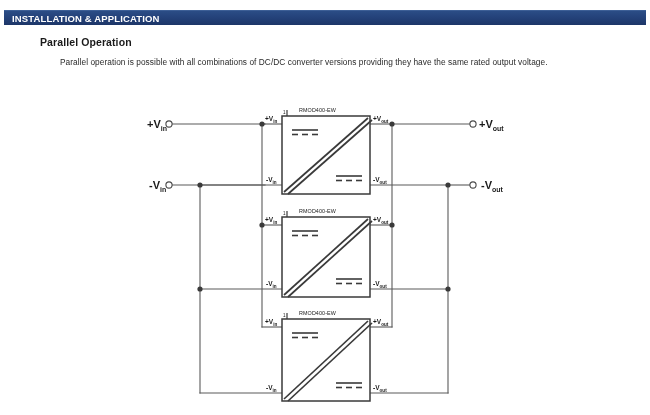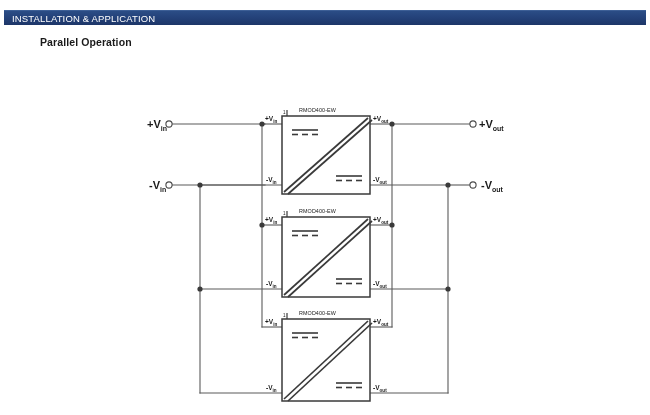"INSTALLATION & APPLICATION" .section-bar .title { font-weight: normal -> bold }
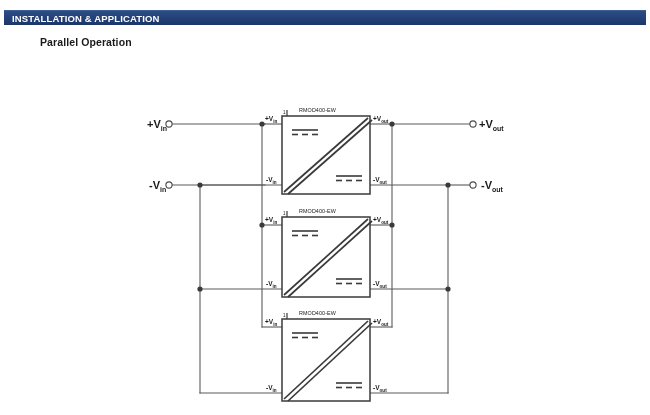"Parallel operation is possible with" div.body-line { html: none -> <div>Parallel operation is possible with all combinations of DC/DC converter versions providing they have the same rated output voltage.</div> }
